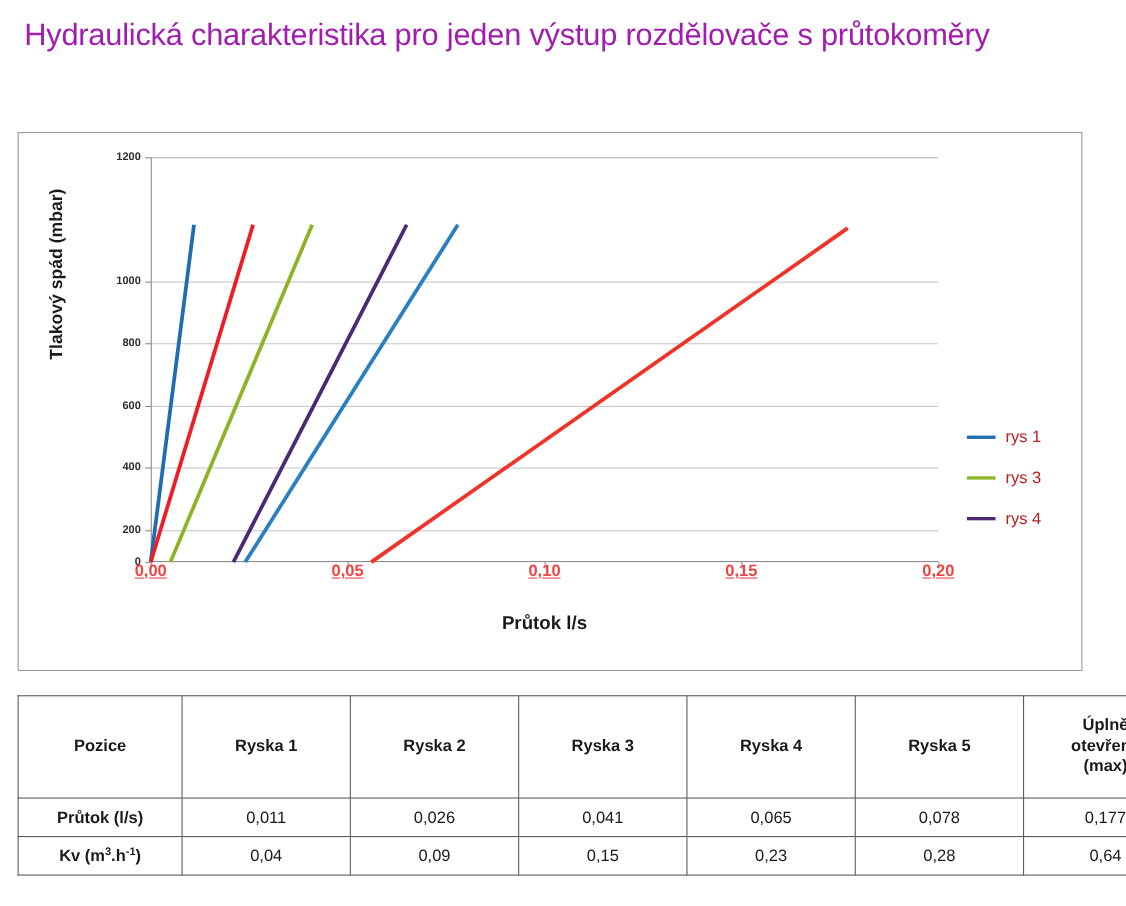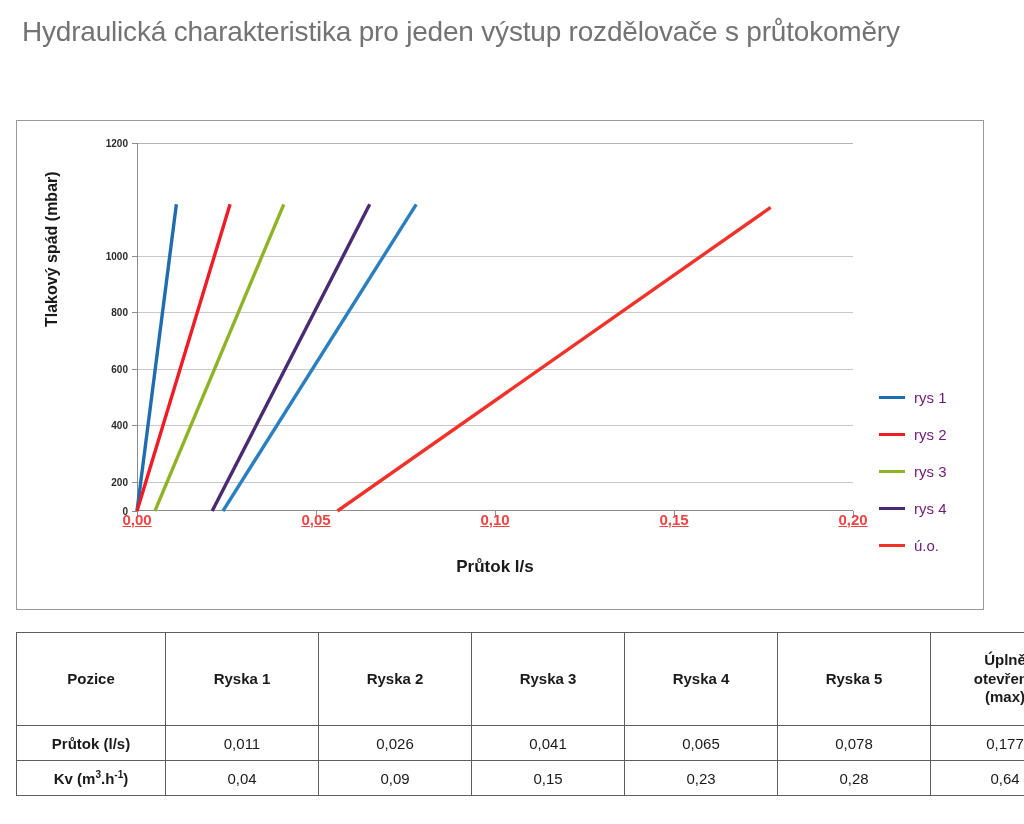"Hydraulická charakteristika pro jeden" .title { color: #737373 -> #a21caf }
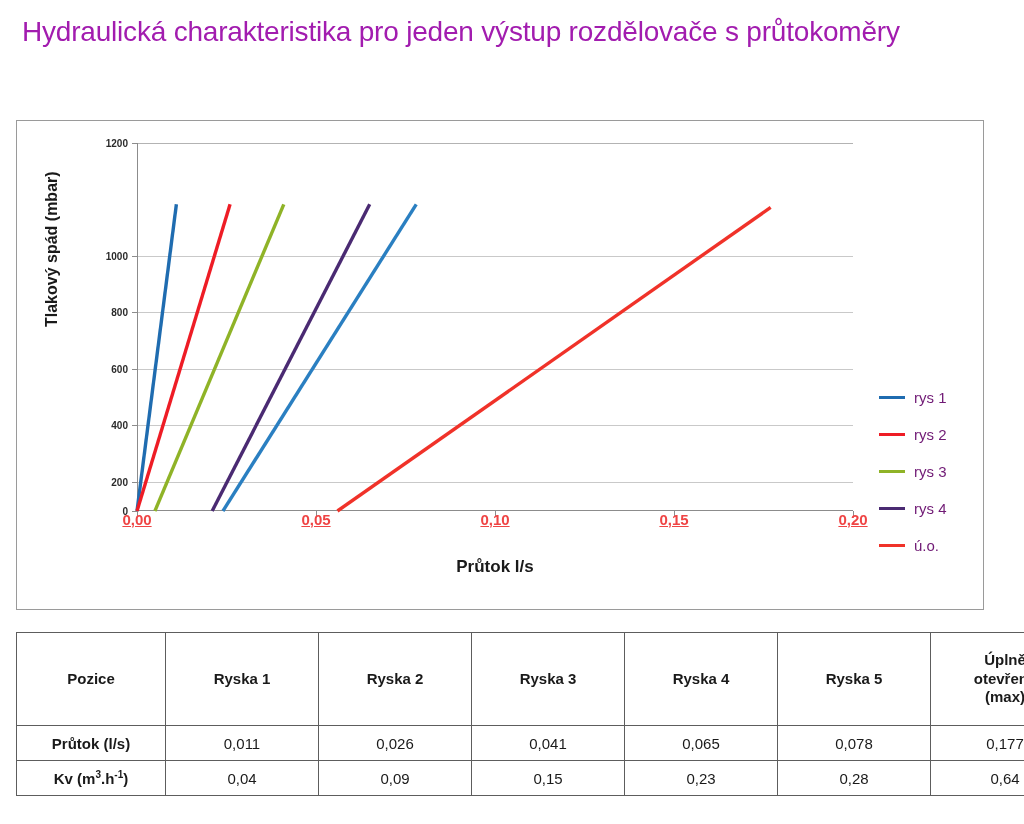"rys 1" .legend-label { color: #701a75 -> #b91c1c }
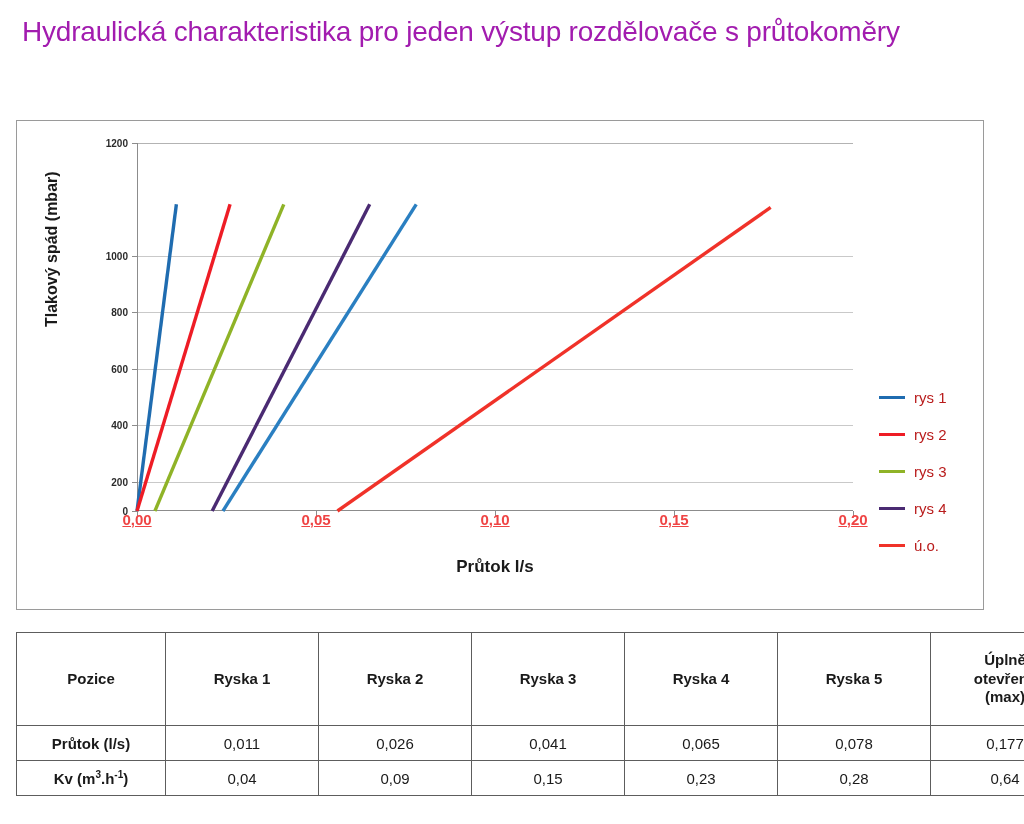"rys 2" div.legend-item { html: <div> <span></span> <span>rys 2</span> </div> -> none }
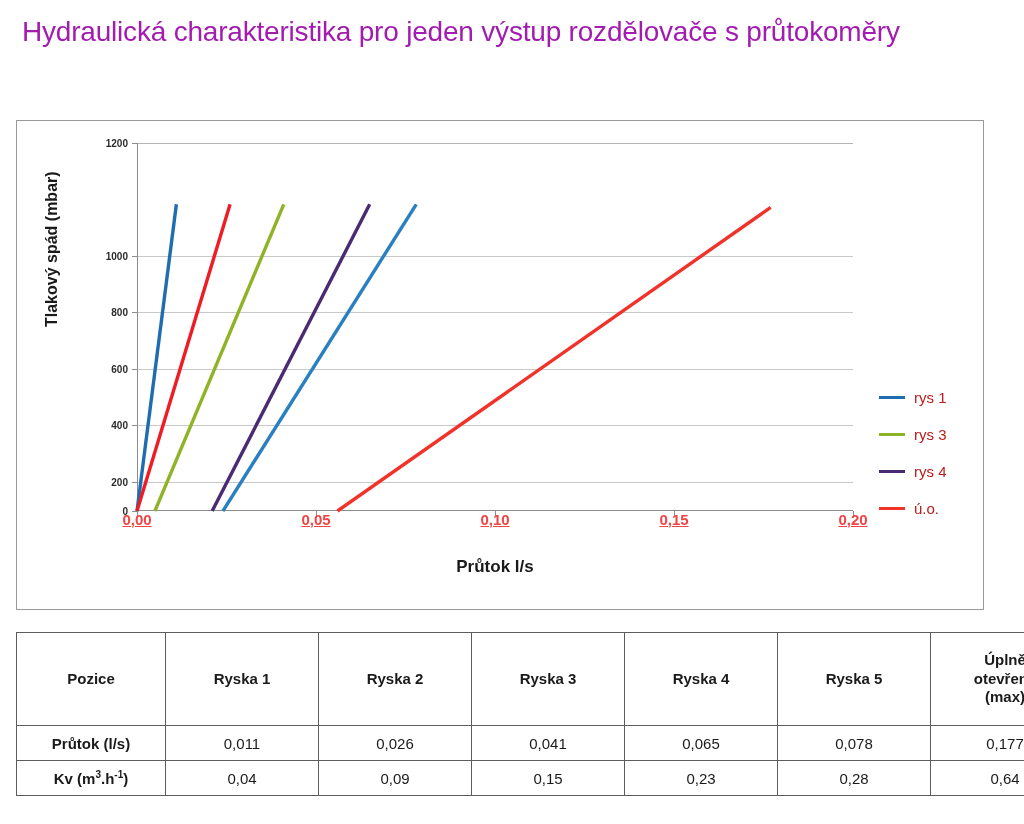"ú.o." div.legend-item { html: <div> <span></span> <span>ú.o.</span> </div> -> none }
